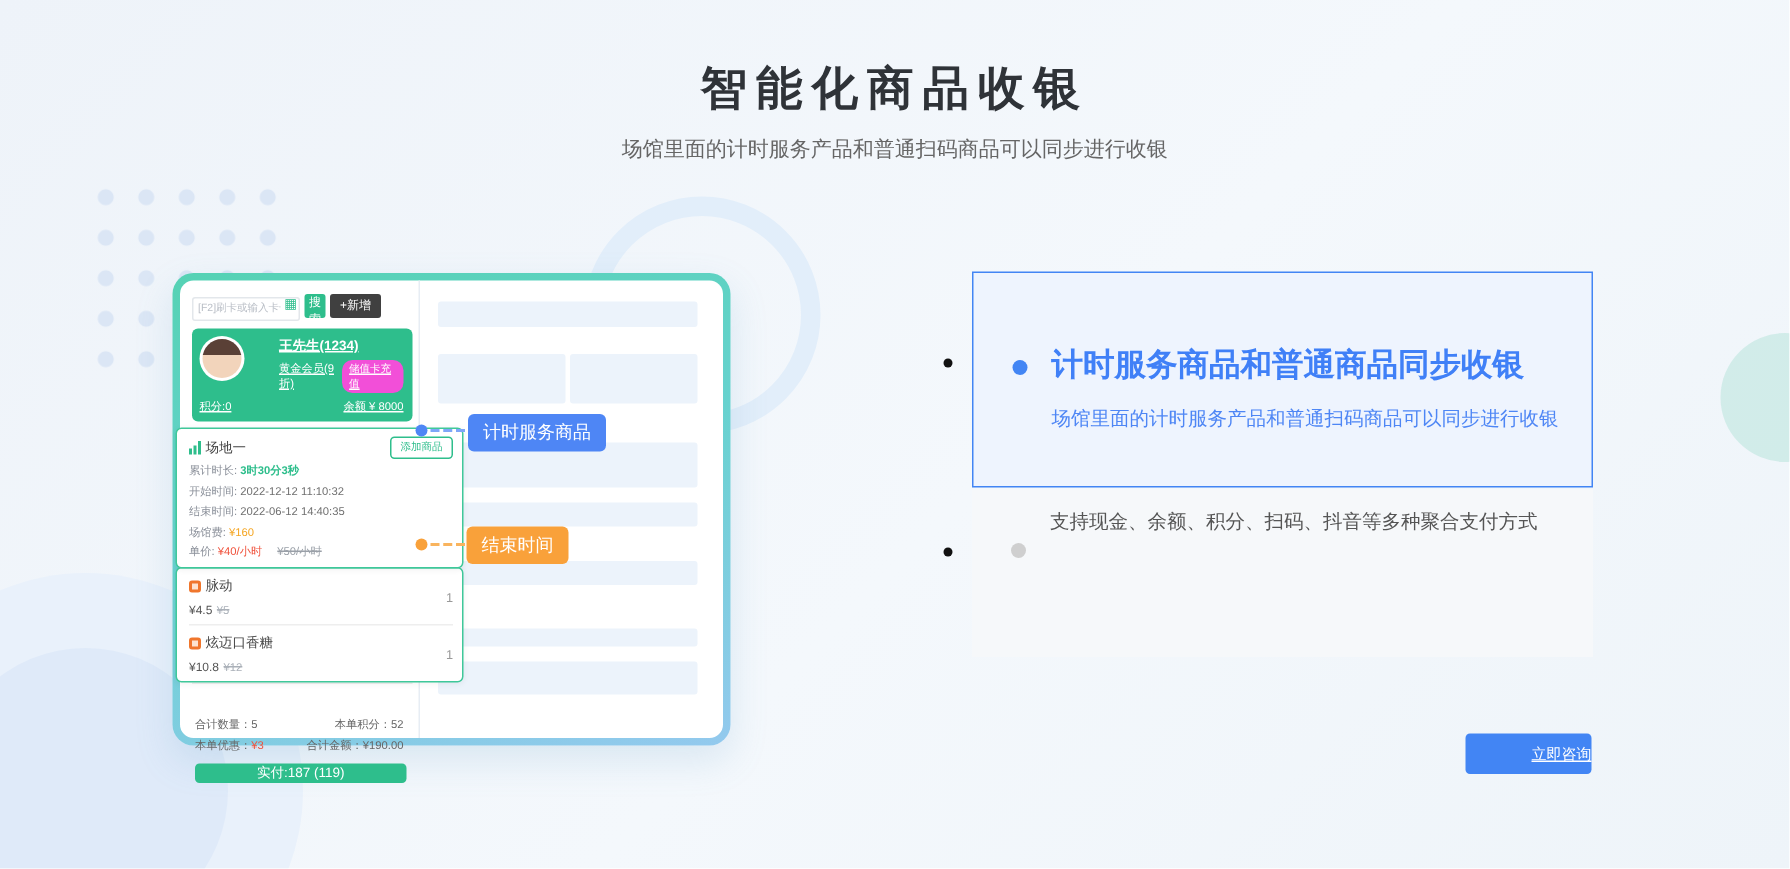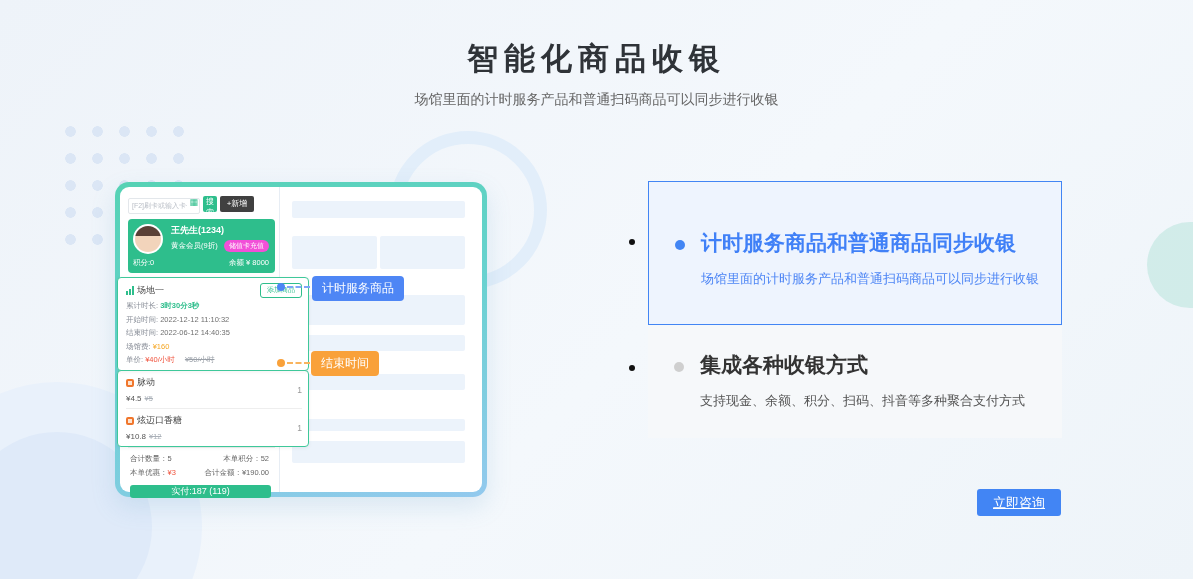"王先生(1234)" .member-card { column-gap: 6px -> 21px; text-decoration: none -> underline }
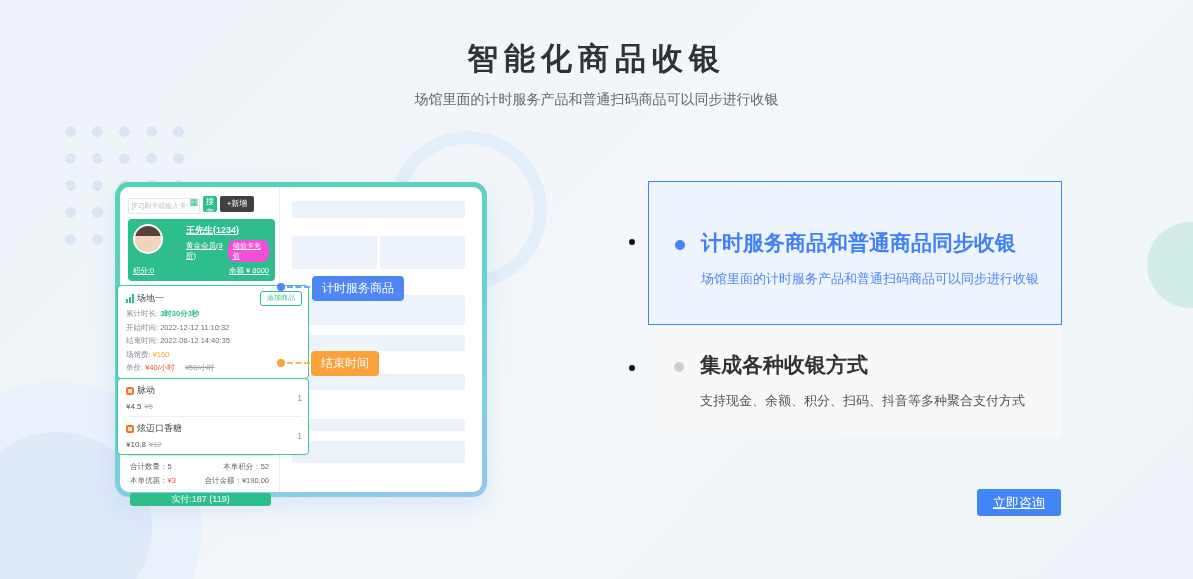"集成各种收银方式" div.feature-title { html: <div>集成各种收银方式</div> -> none }
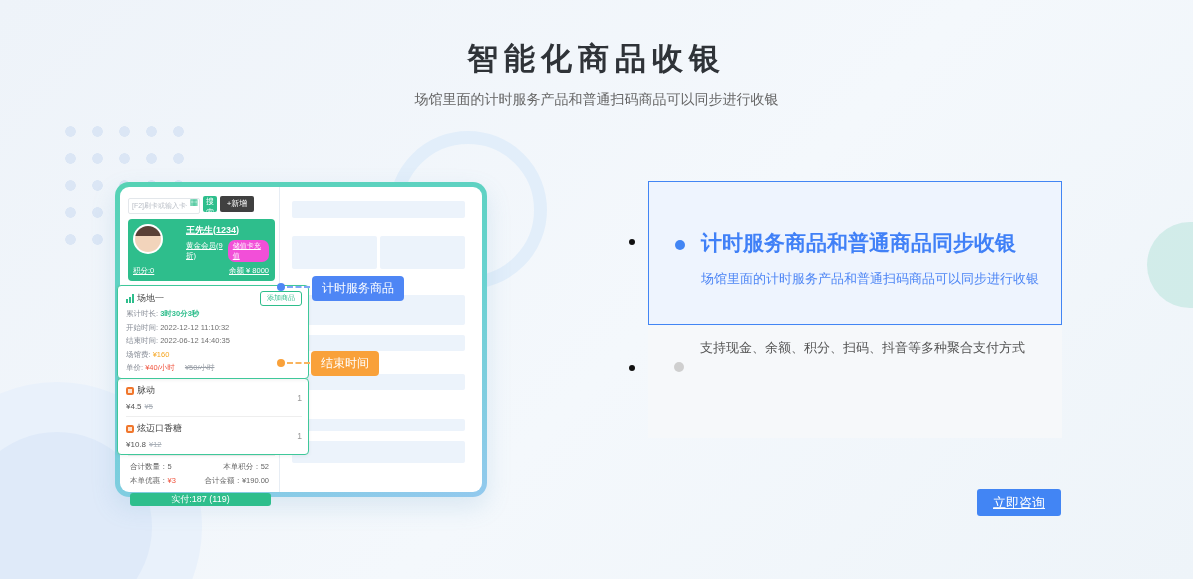"合计数量：5" .summary { padding: 6px 6px 0 2px -> 22px 6px 0 2px }
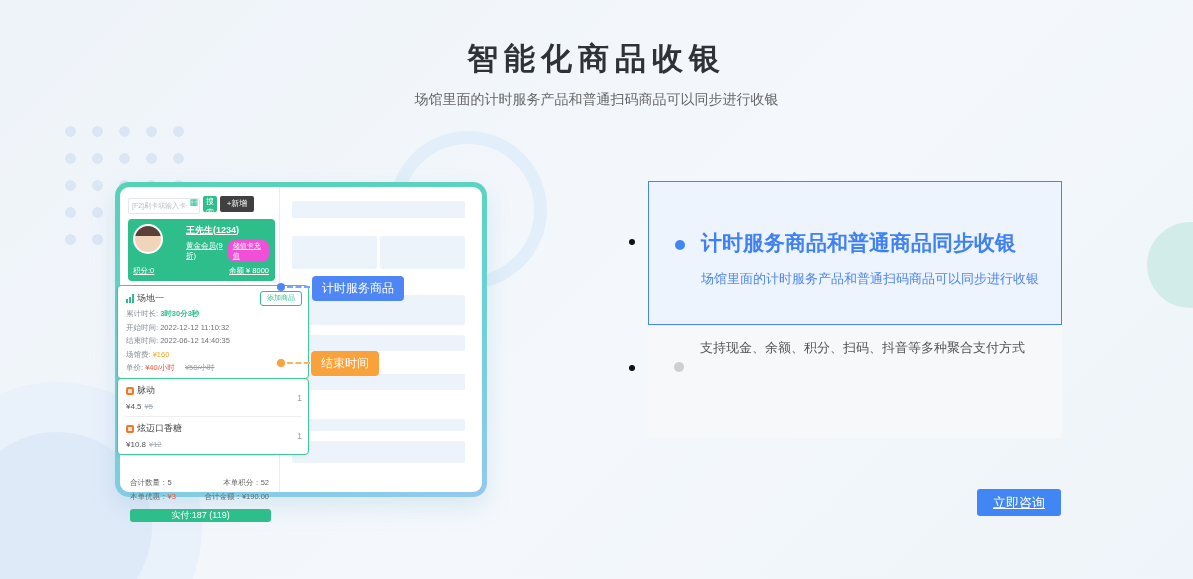"立即咨询" .cta-btn { font-size: 13px -> 10px; text-align: none -> right }
